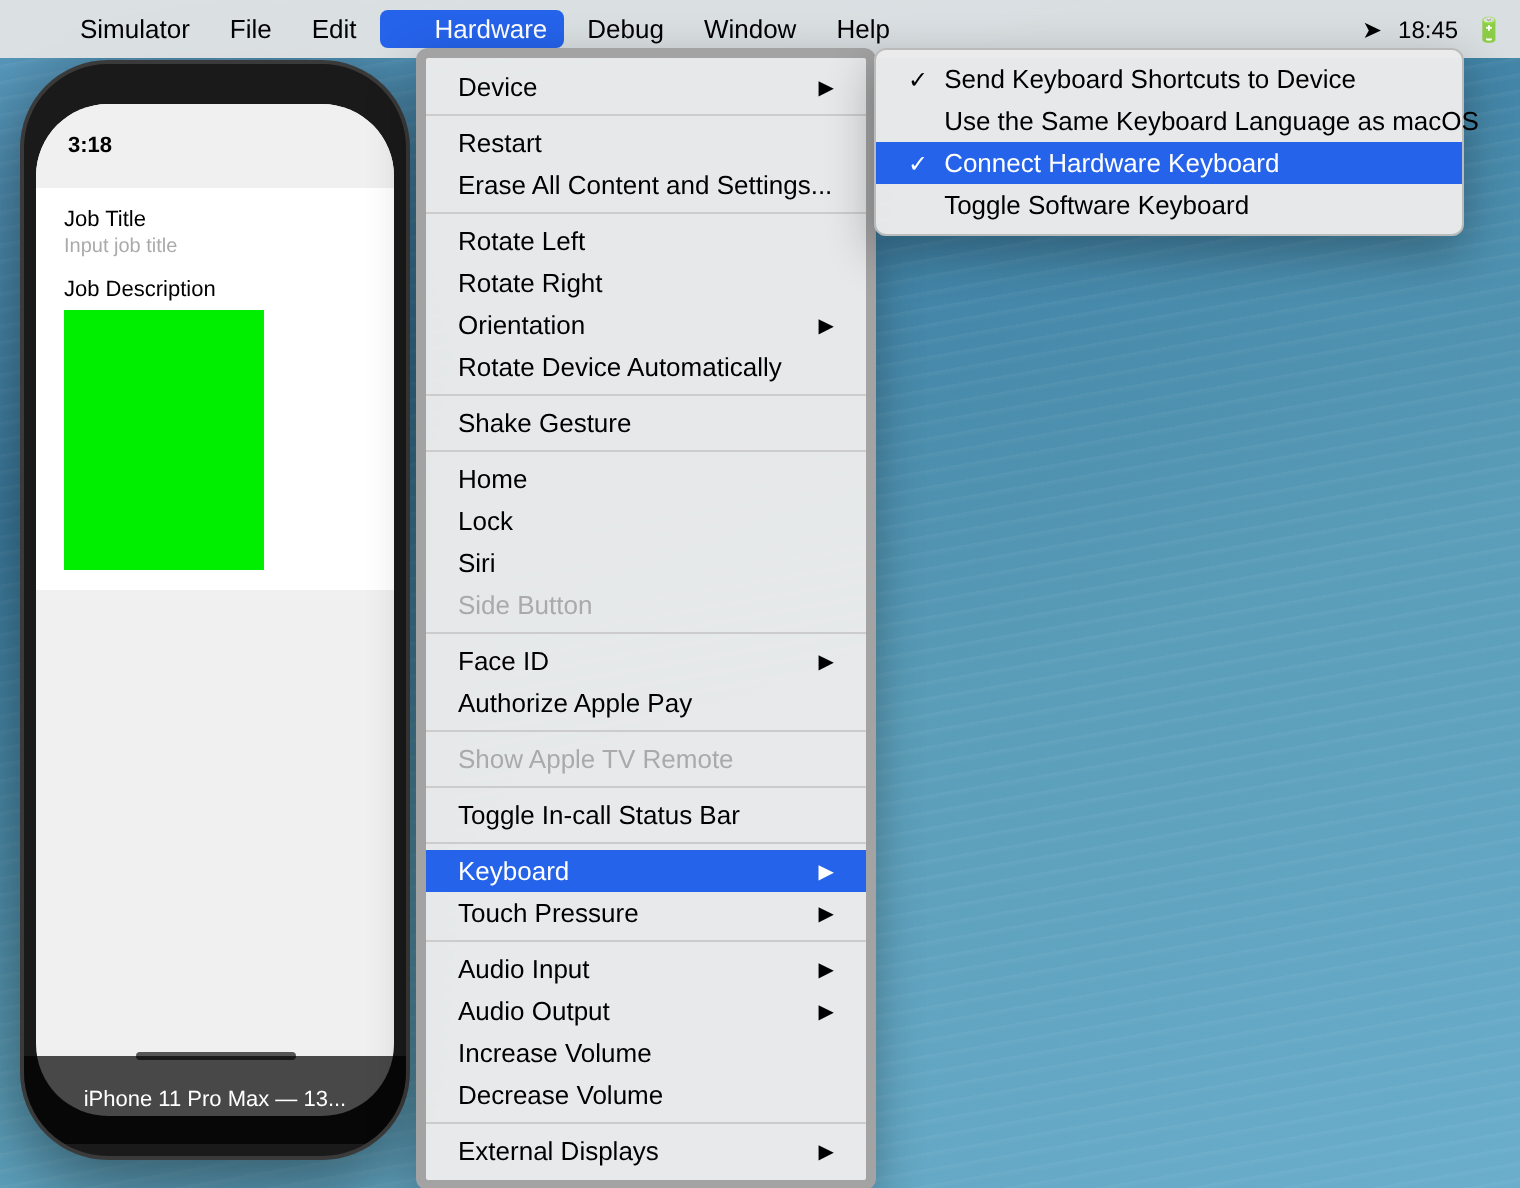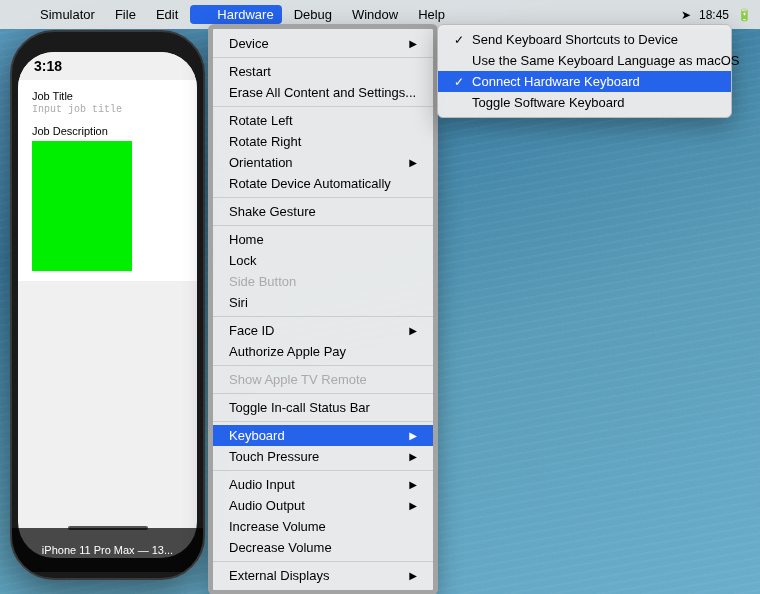"3:18" .sim-statusbar { font-size: 14px -> 11px; height: 28px -> 42px }
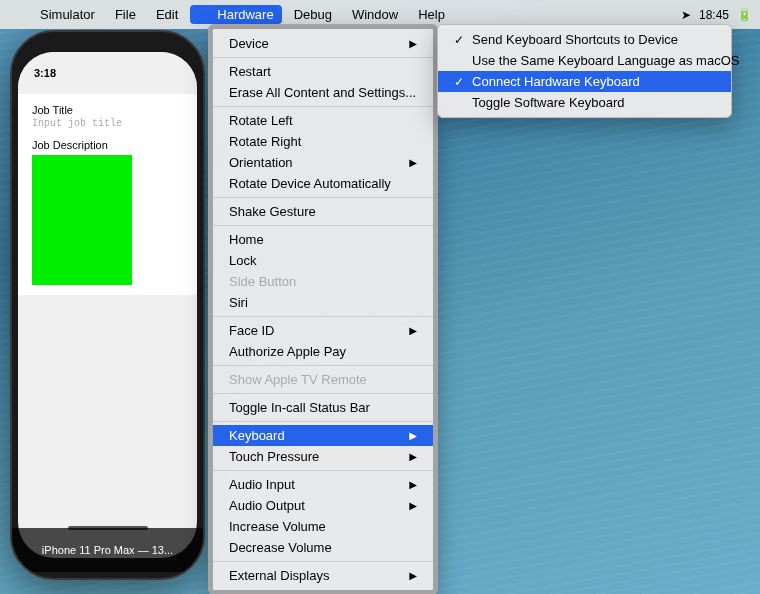"Input job title" .sim-field-placeholder { font-family: Liberation Mono, monospace -> none }
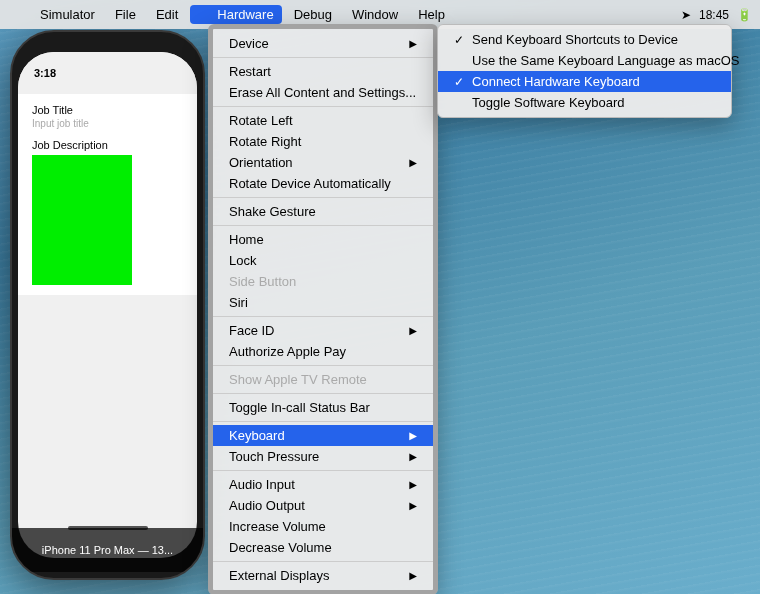"Side Button" div.menu-item { order: before "Siri" -> after "Siri" }
